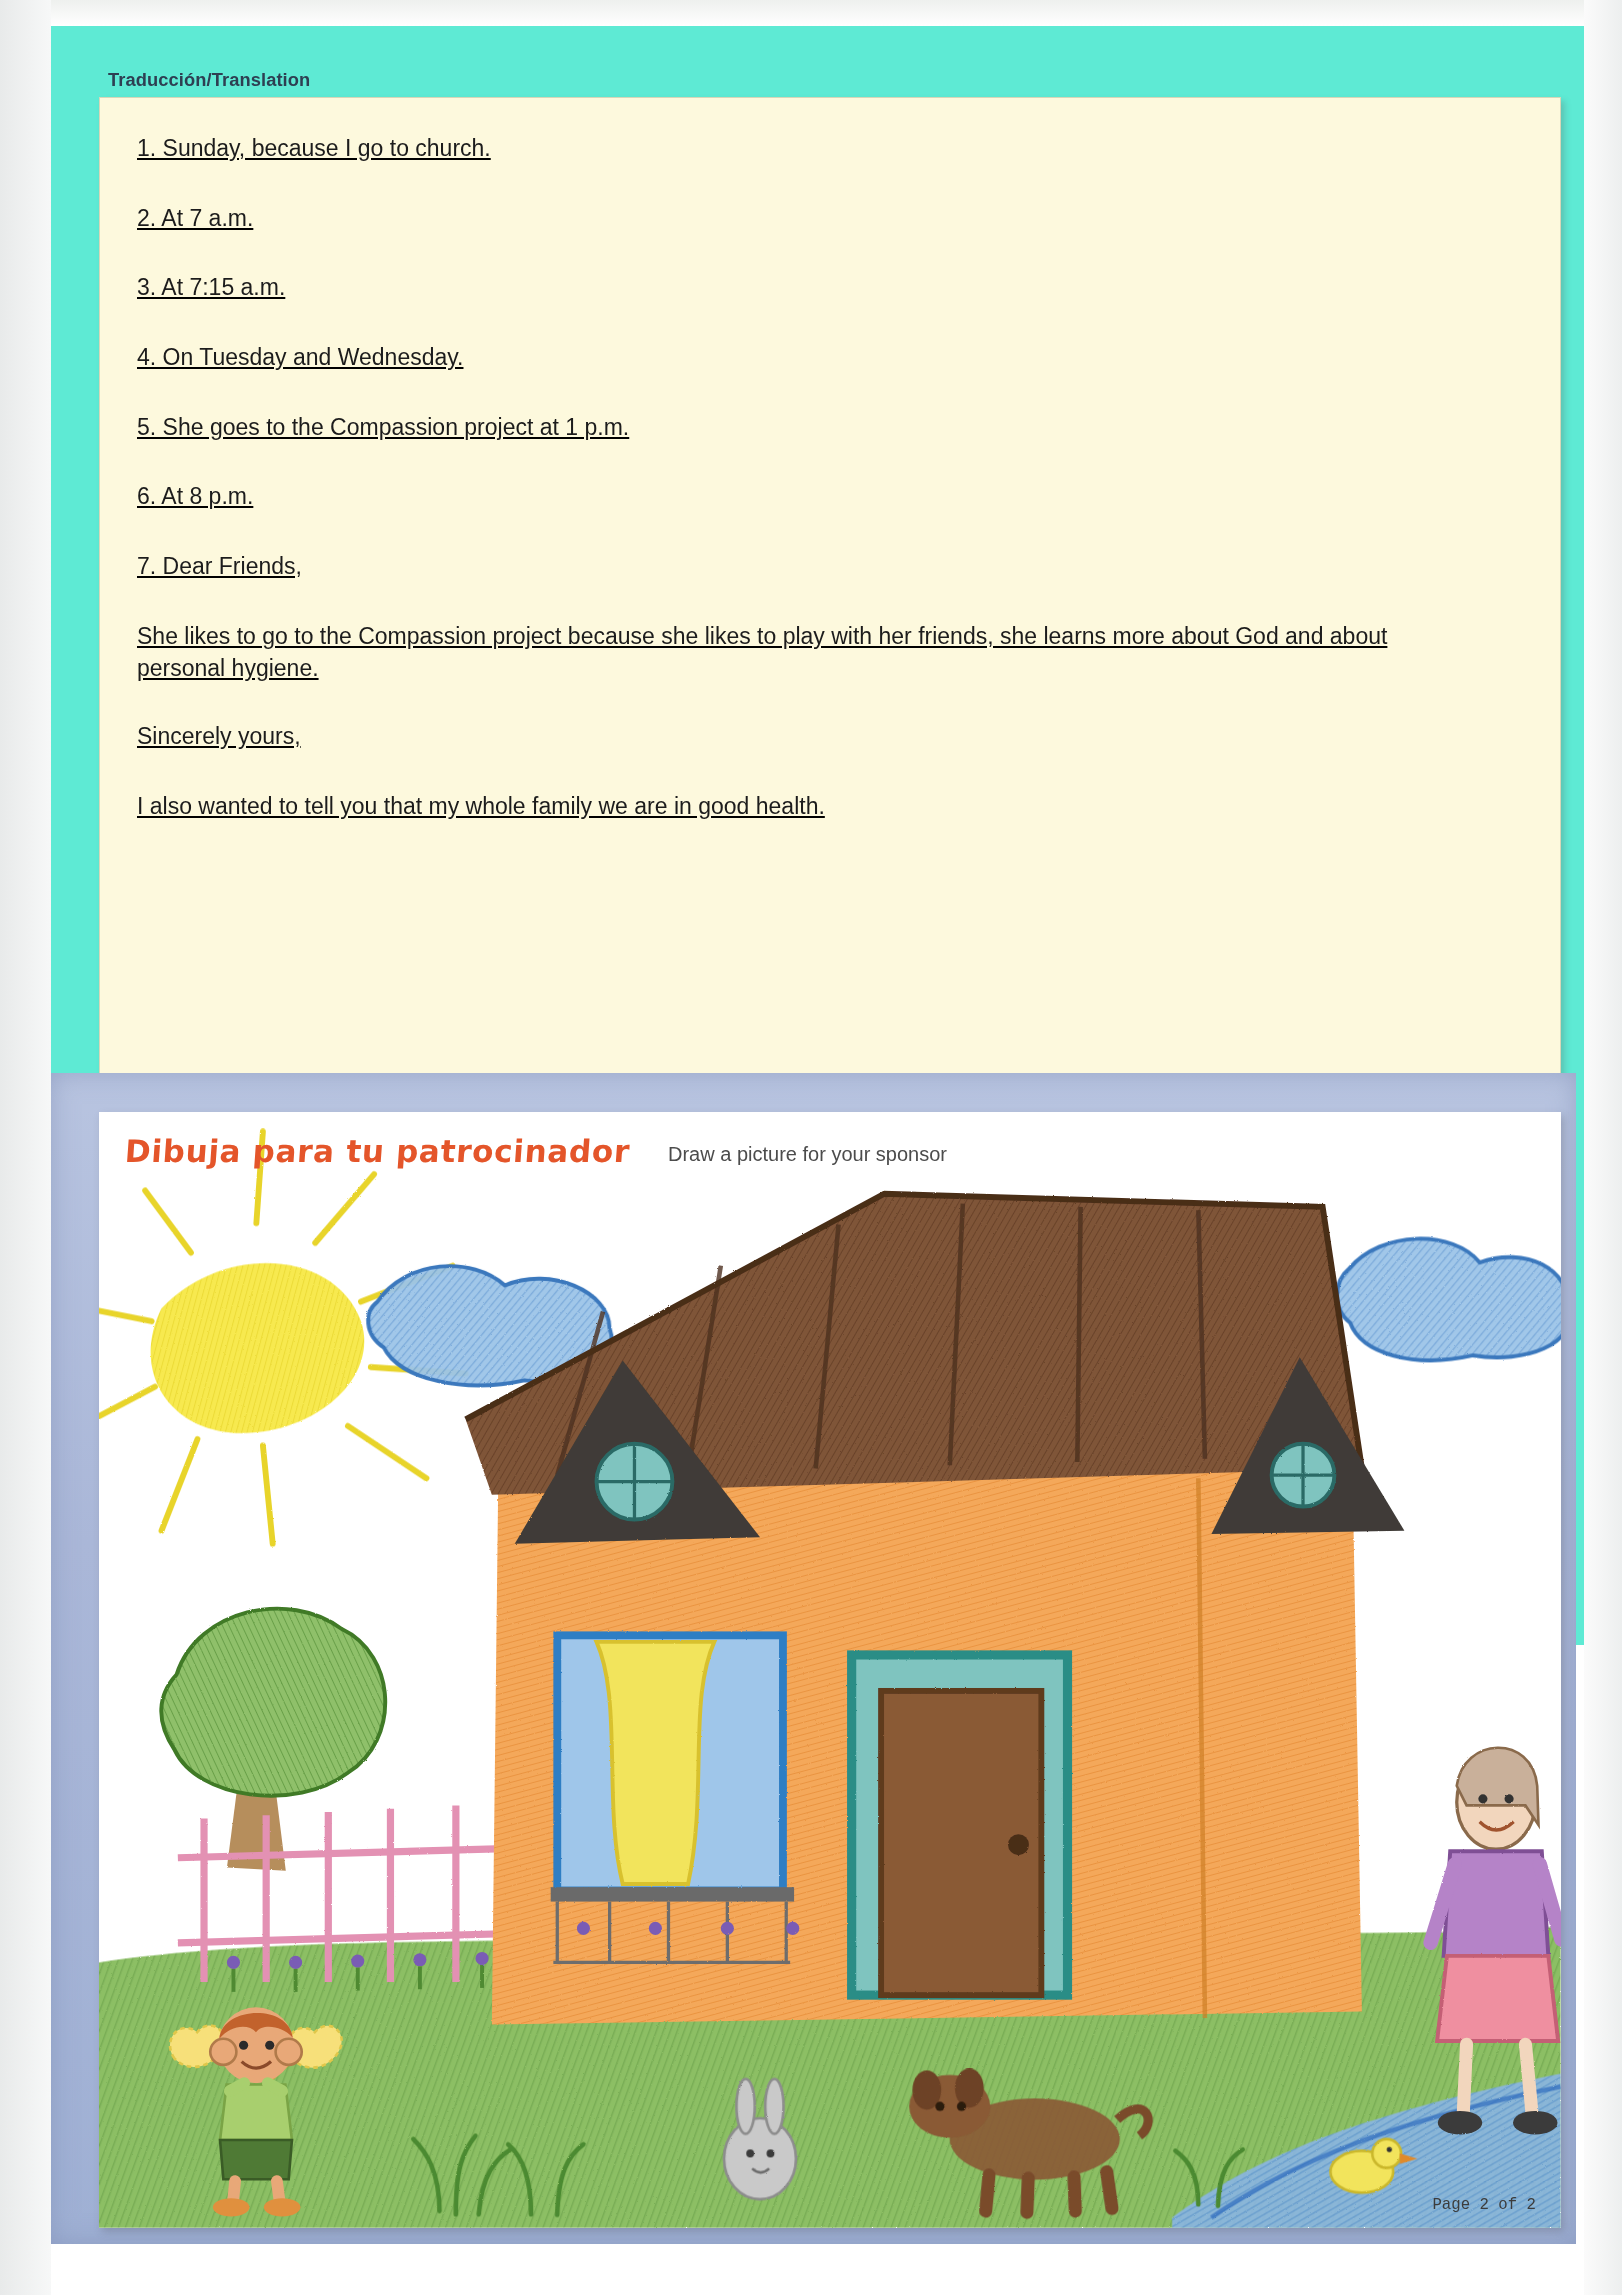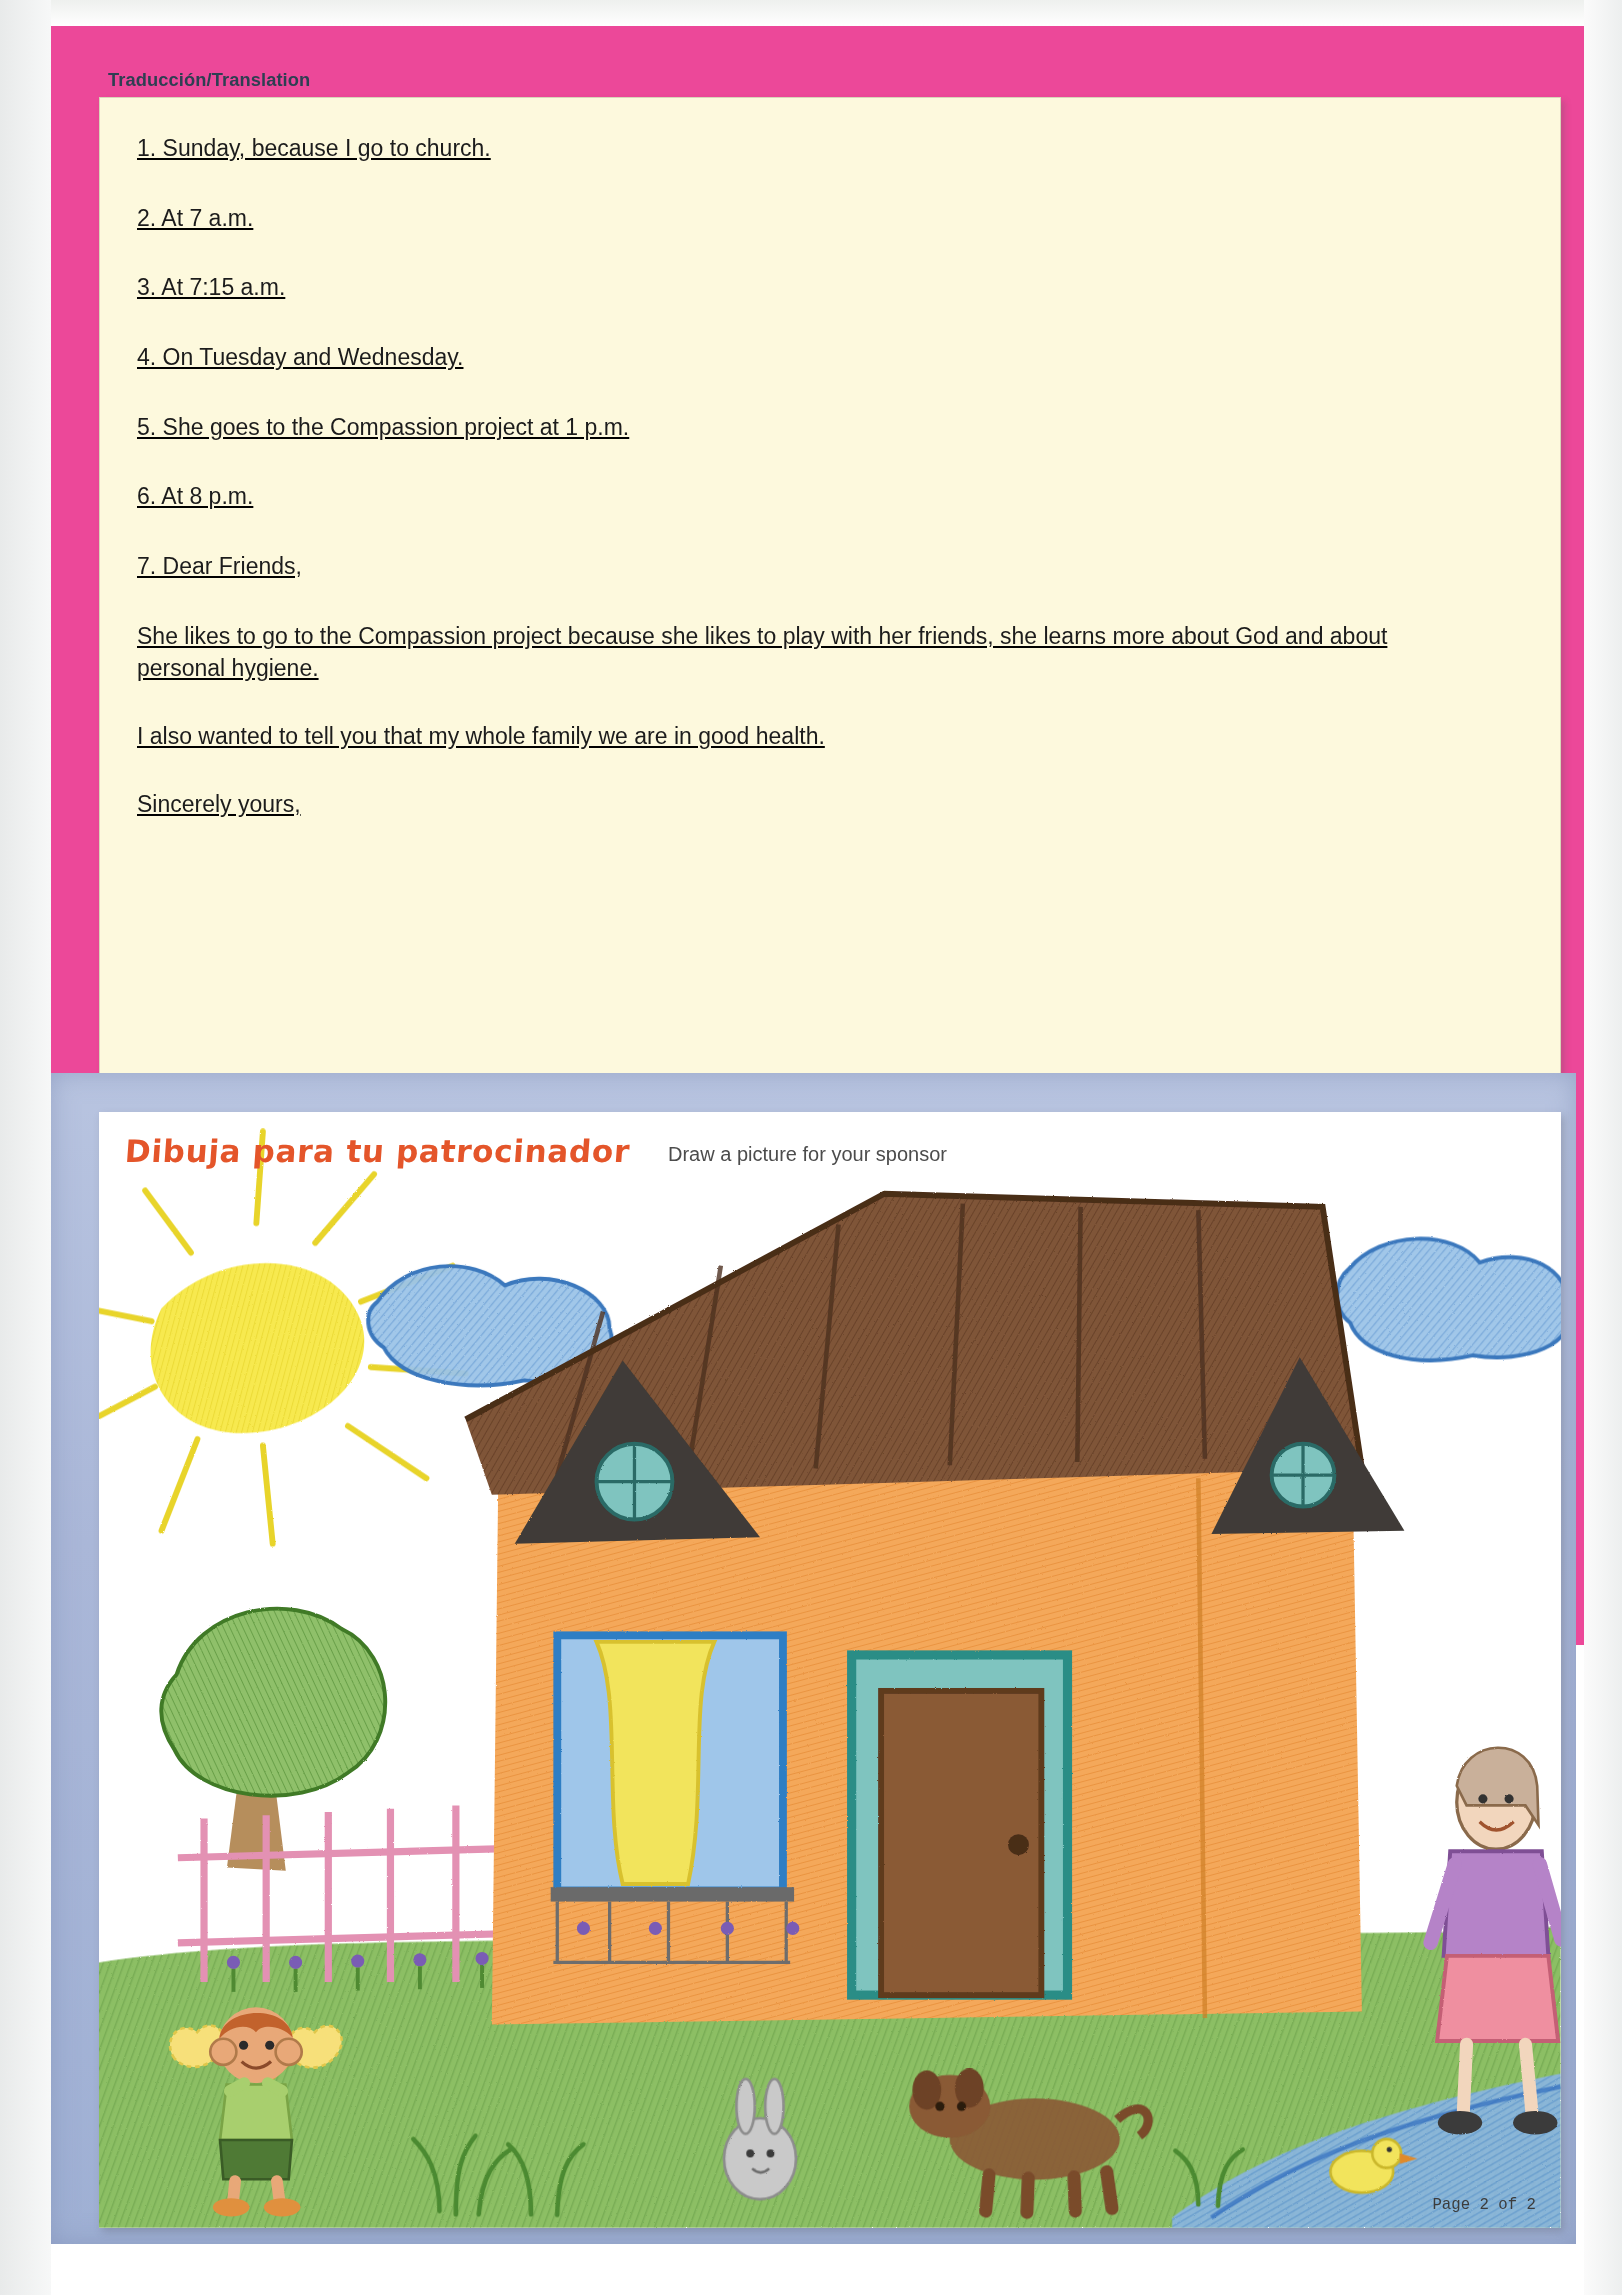"Traducción/Translation" #scan { background: #ec4899 -> #5eead4 }
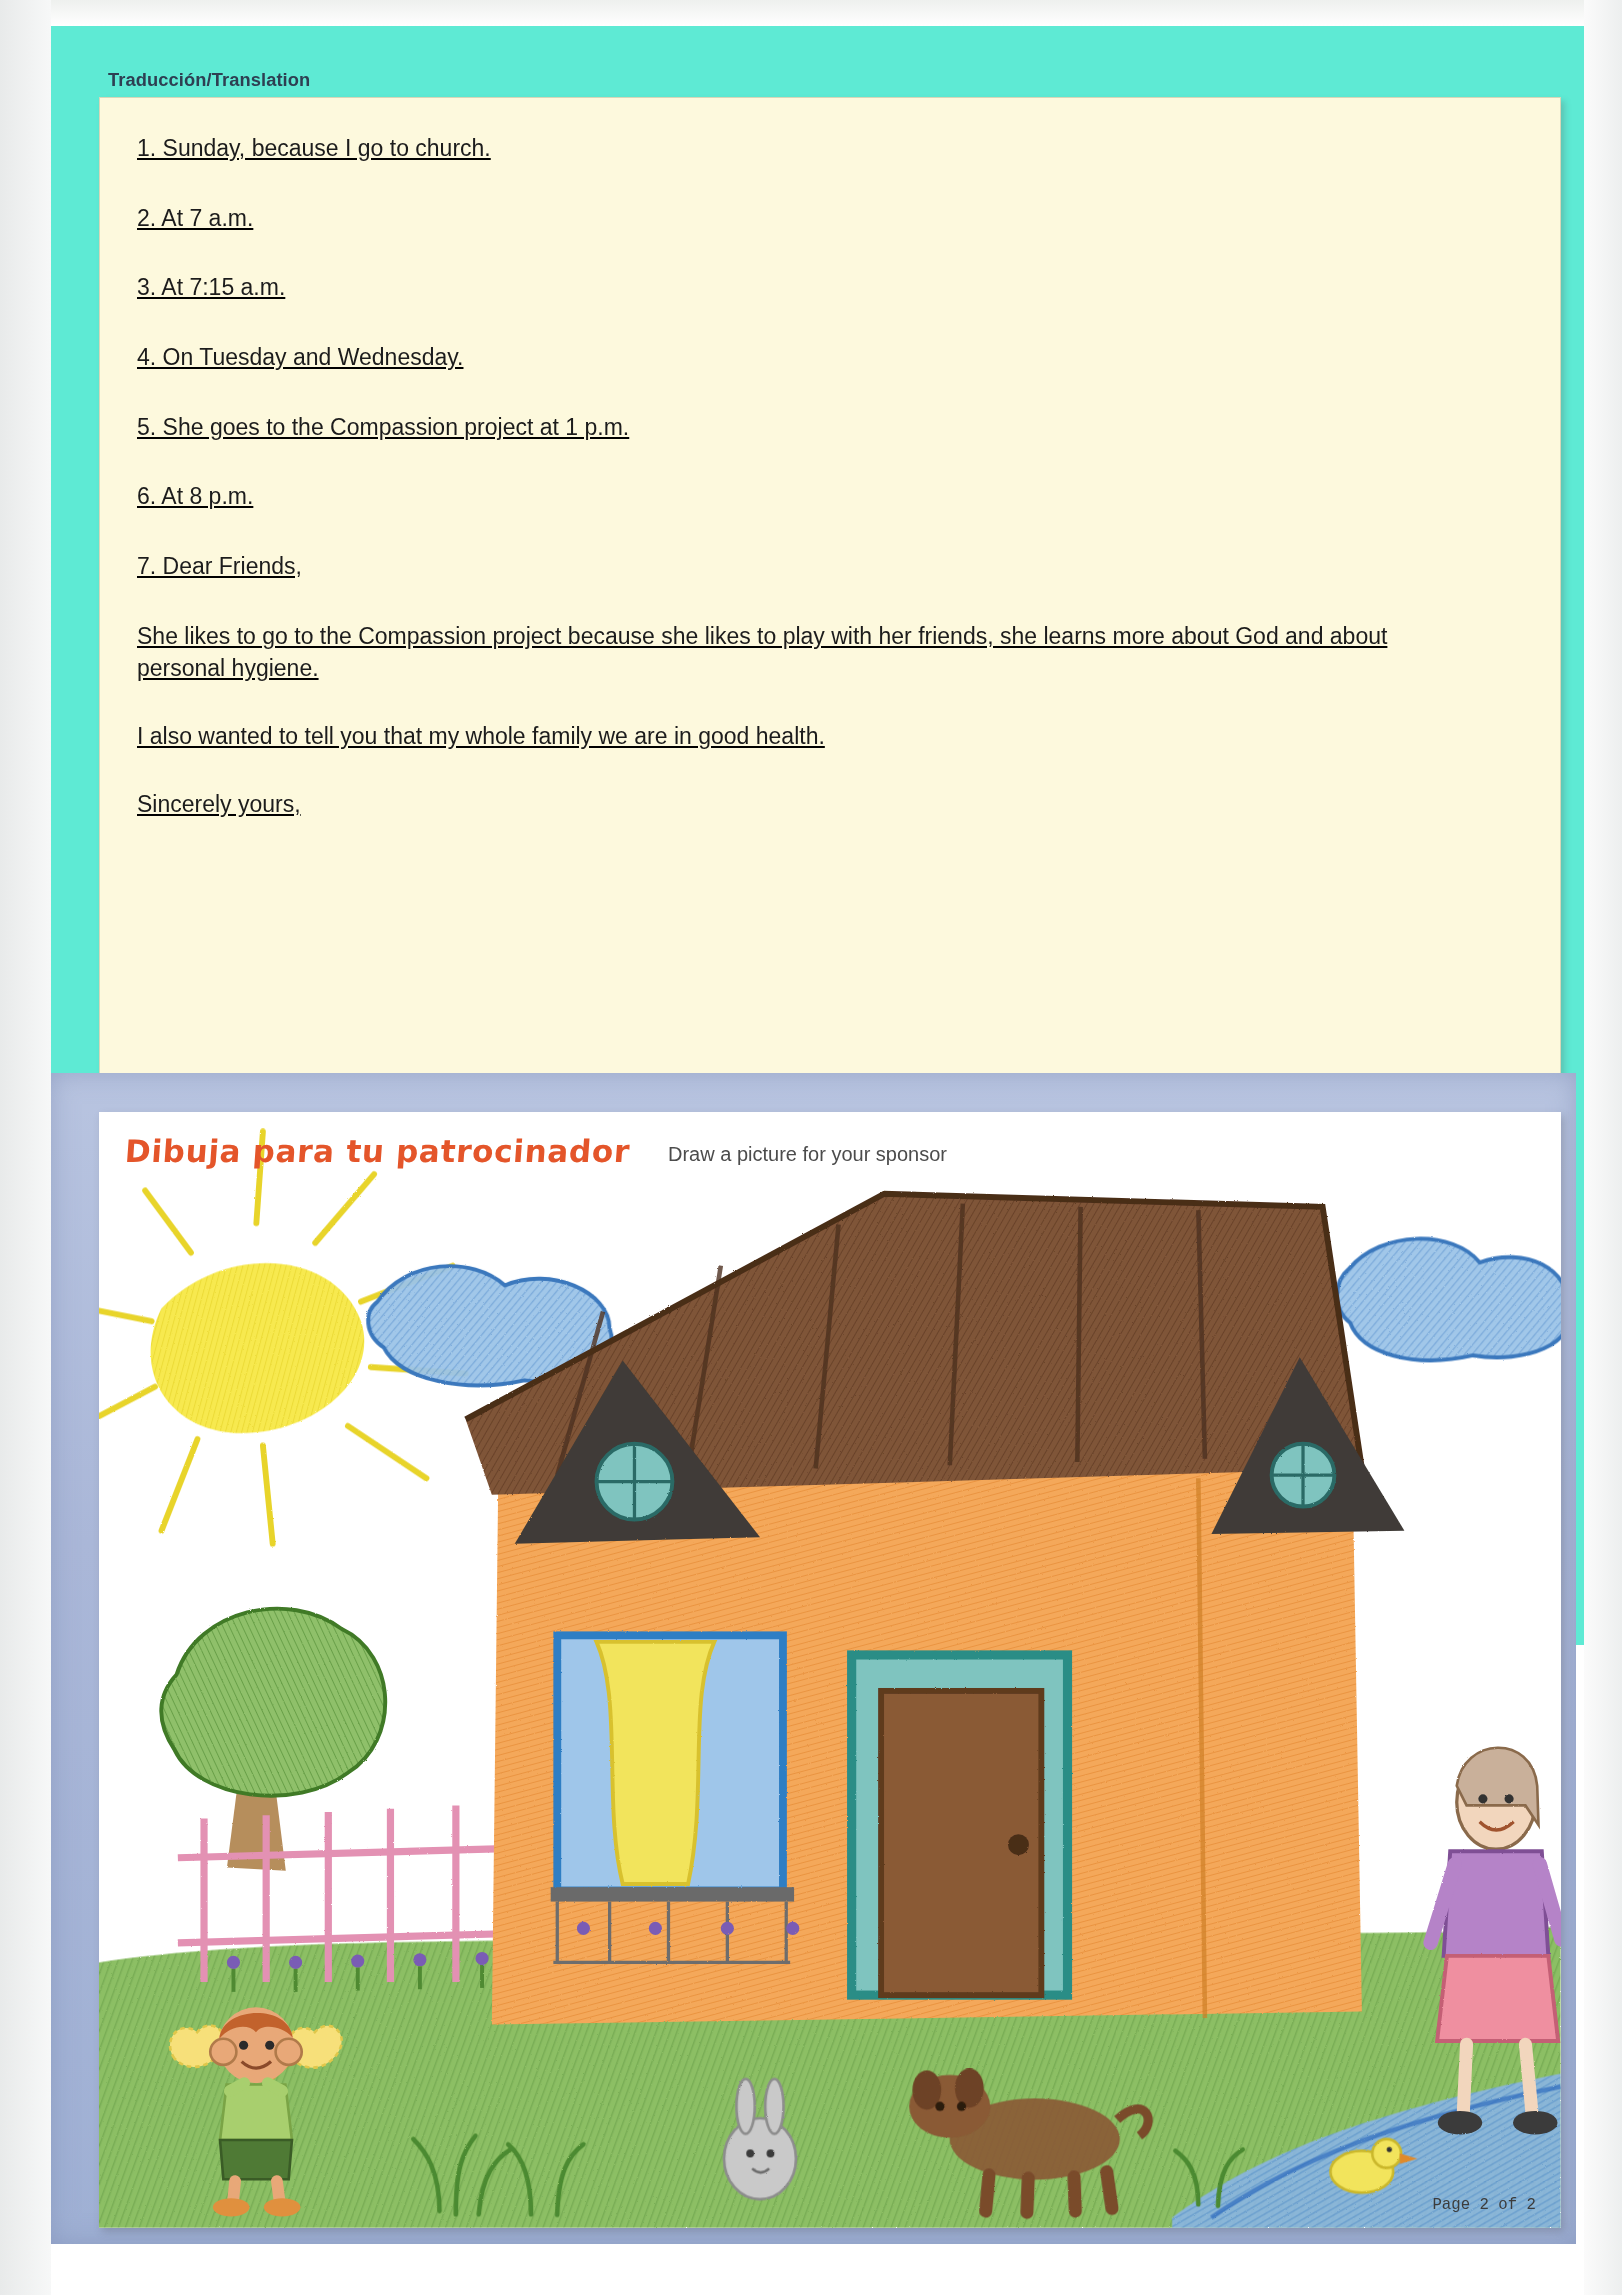"I also wanted to tell" p.tline { order: before "Sincerely yours," -> after "Sincerely yours," }
